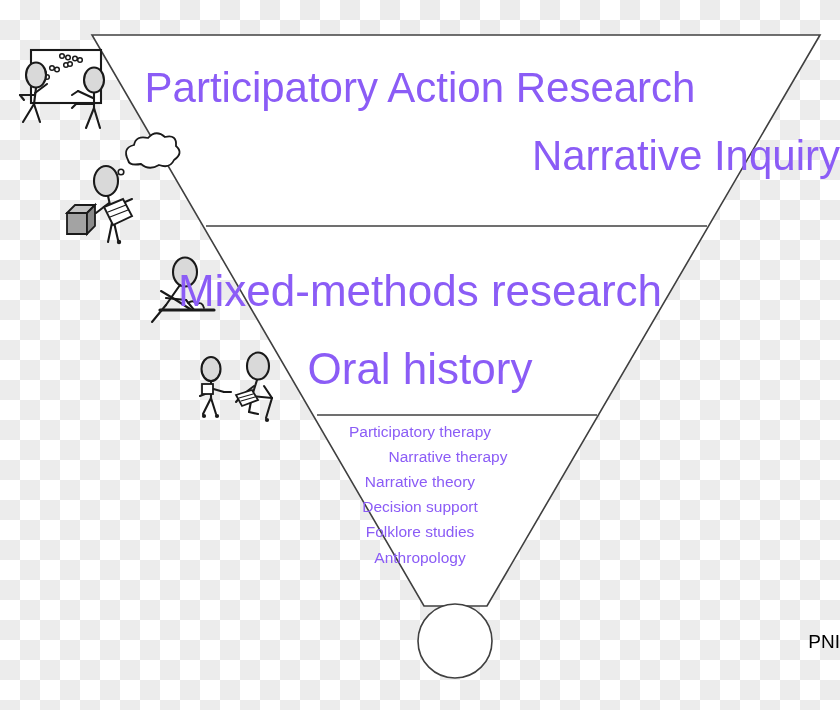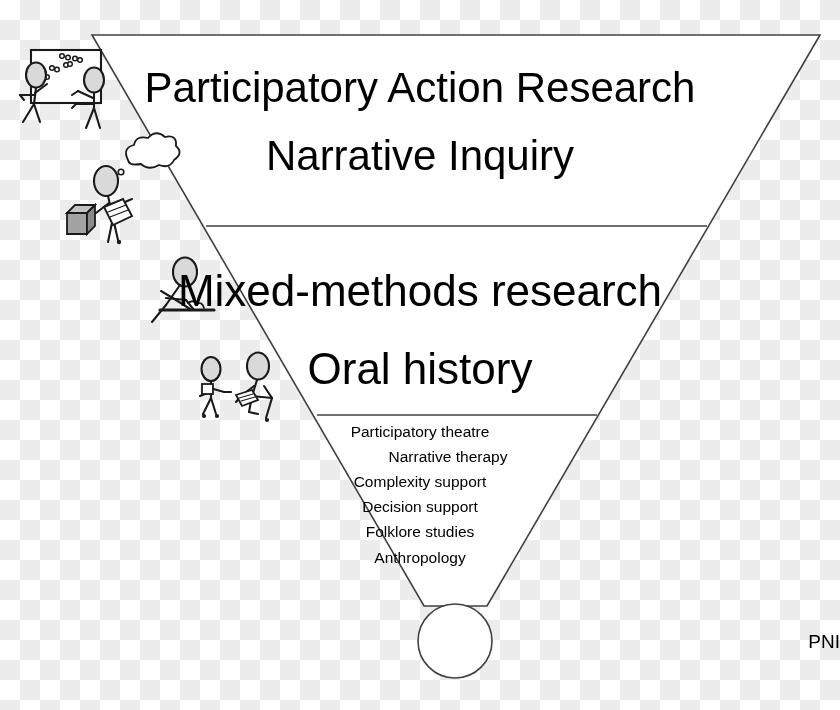"Participatory Action Research" .tier-line { color: #000000 -> #8b5cf6 }
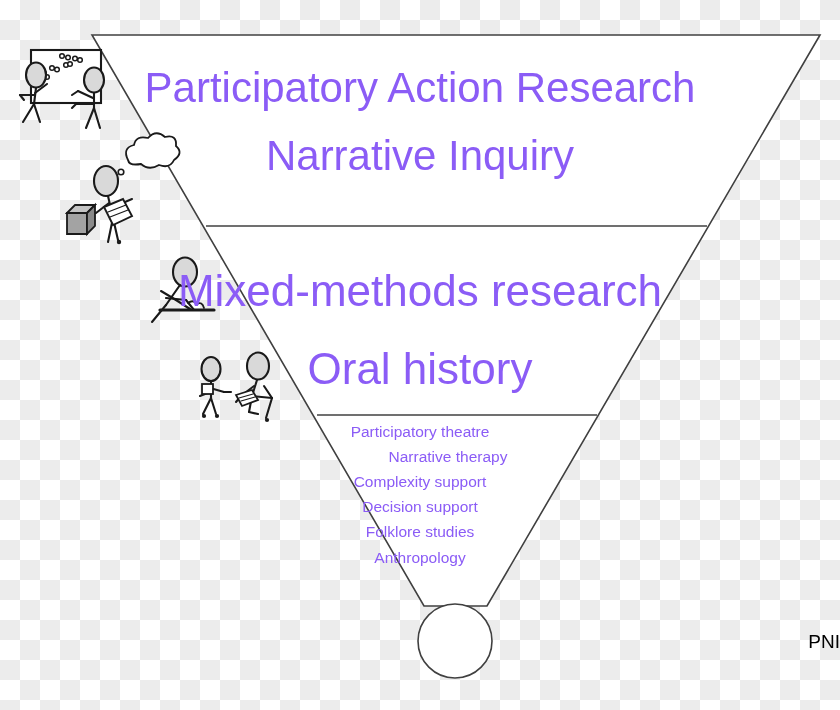"Narrative Inquiry" div.tier-line { text-align: none -> right }
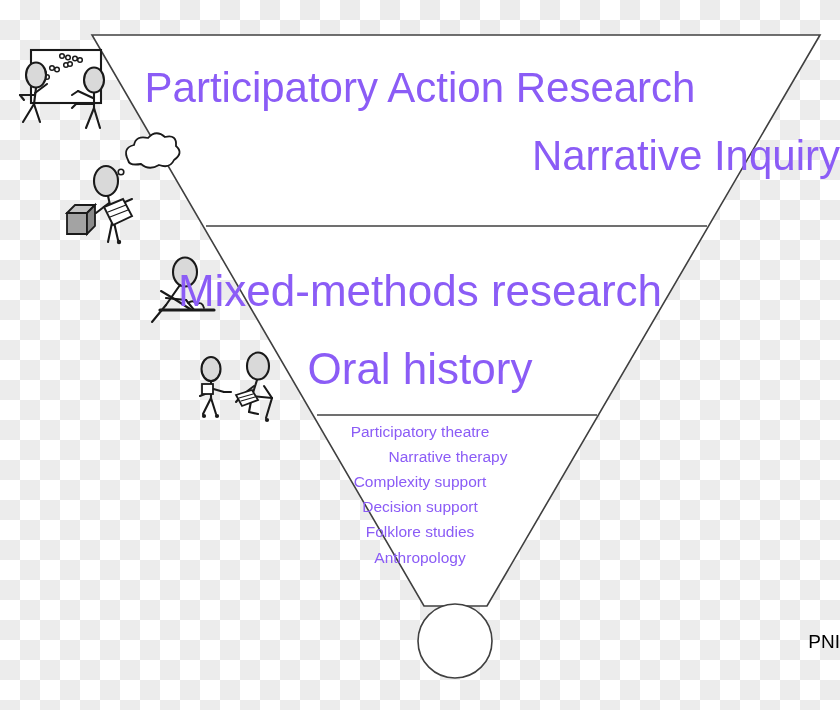"Participatory theatre" div.tier-line { text: theatre -> therapy }
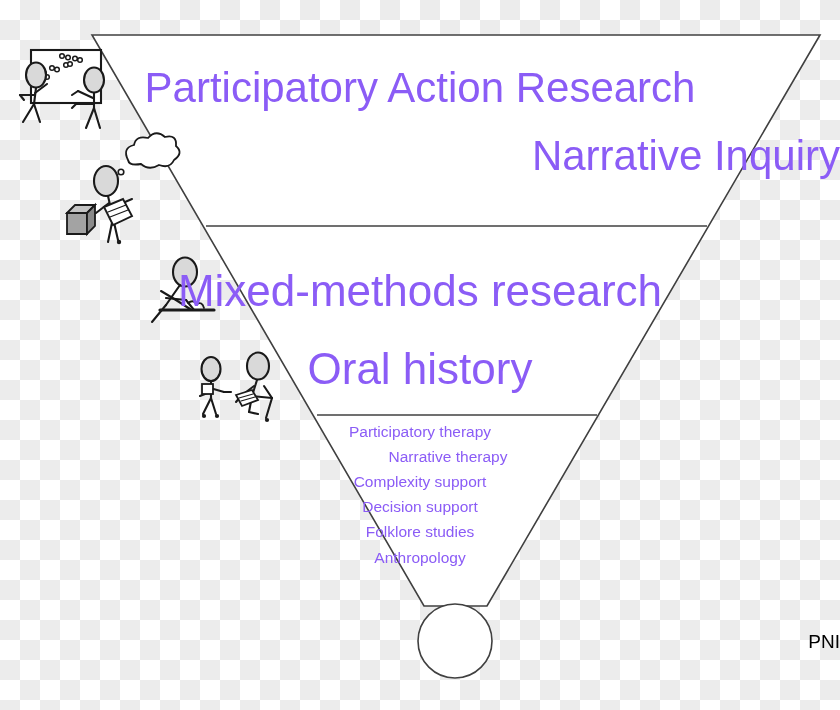"Complexity support" div.tier-line { text: Complexity support -> Narrative theory }
